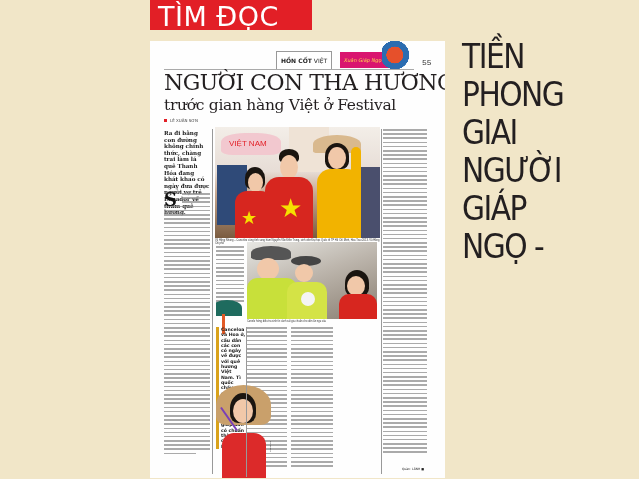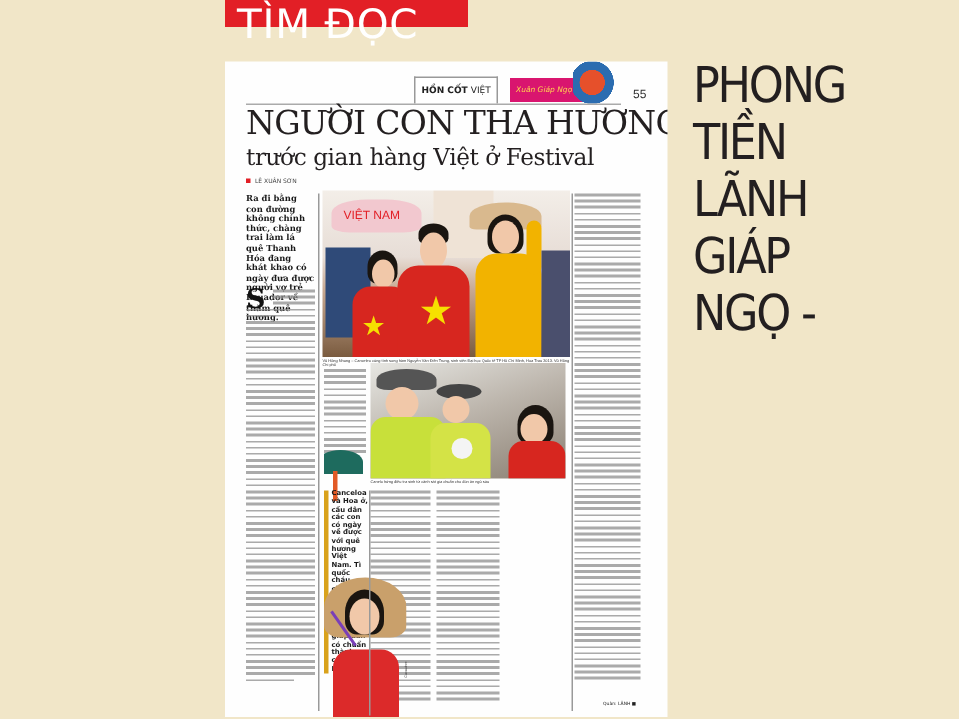"TÌM ĐỌC" .banner { height: 18px -> 30px }
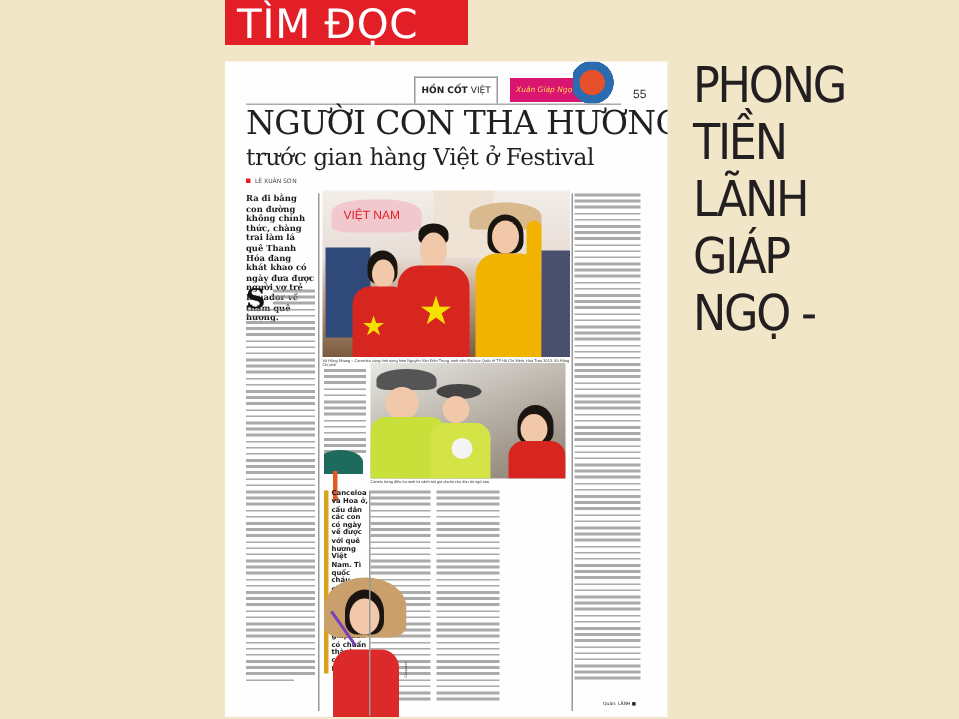"55" .page-num { font-family: Liberation Sans, sans-serif -> Liberation Mono, monospace }
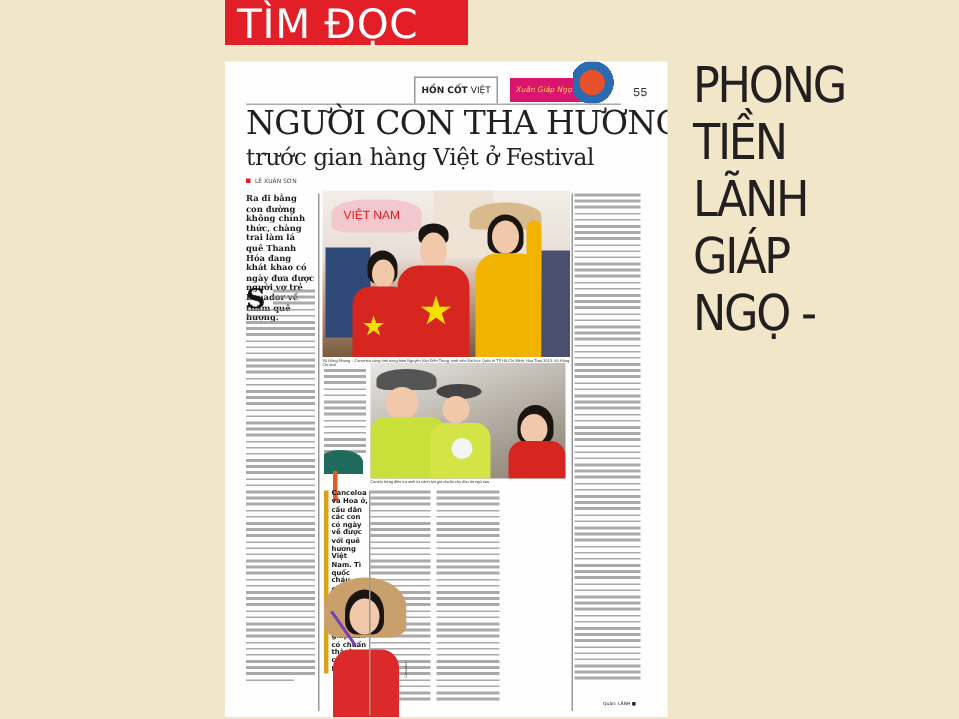"PHONG" span { order: before "TIỀN" -> after "TIỀN" }
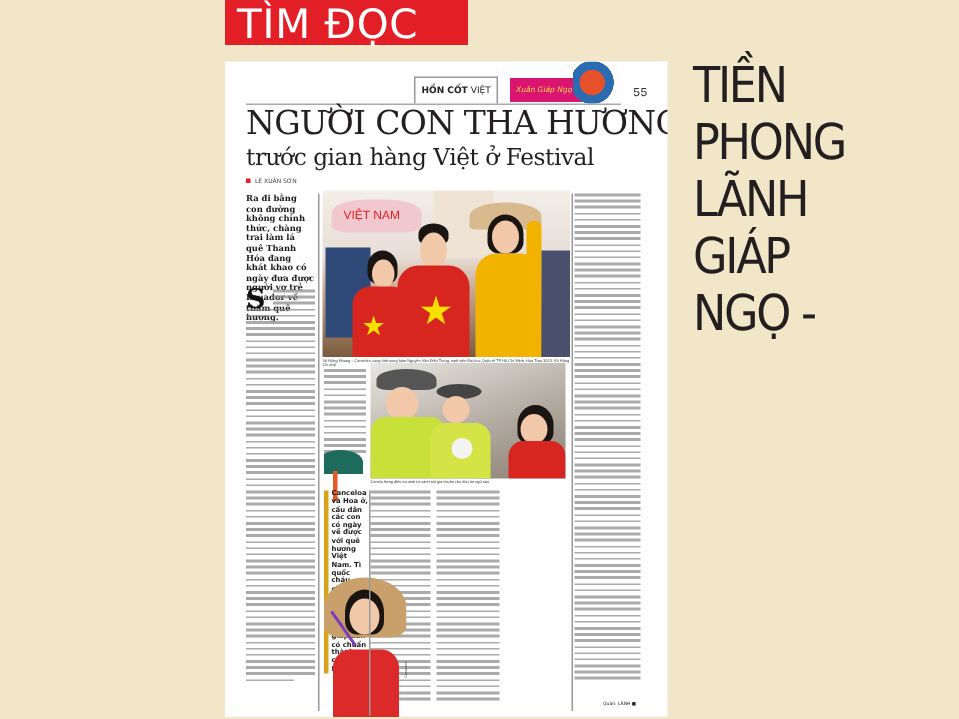"GIAI" span { html: none -> <span>GIAI</span> }
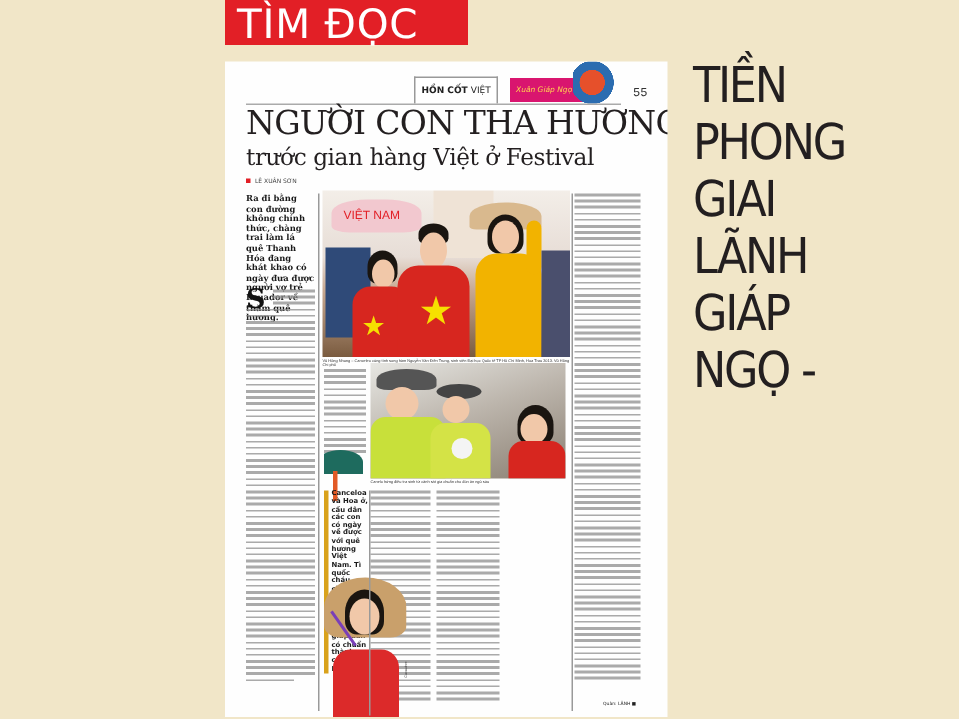"LÃNH" span { text: LÃNH -> NGƯỜI }
